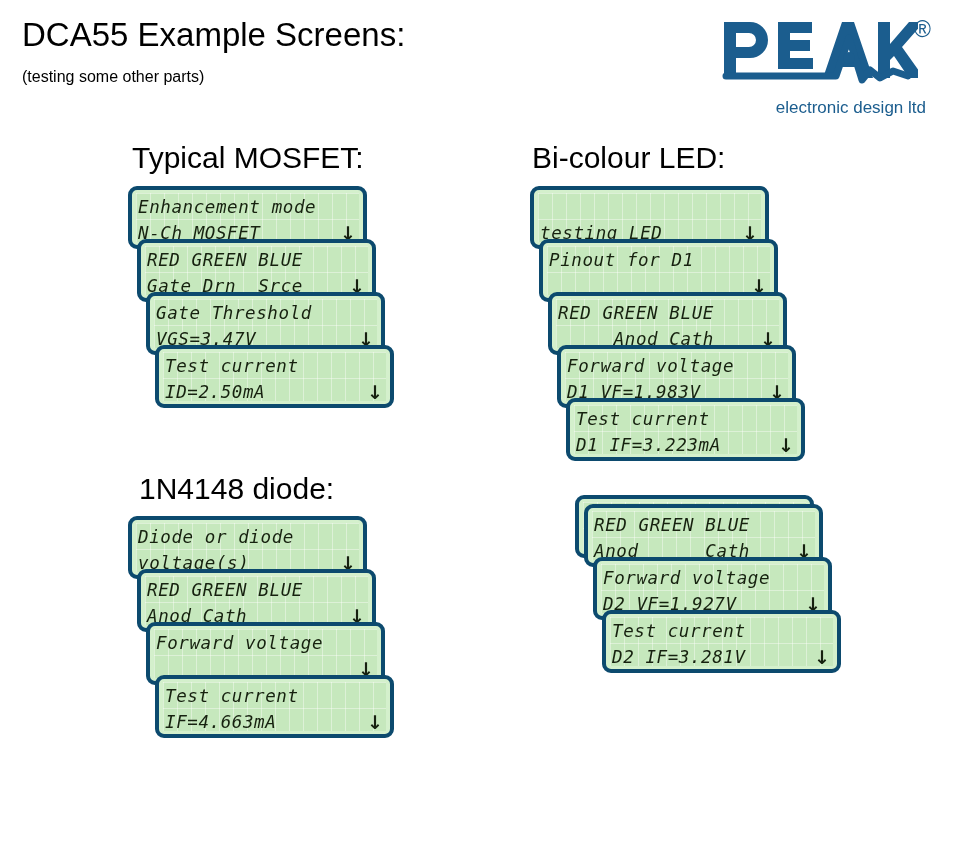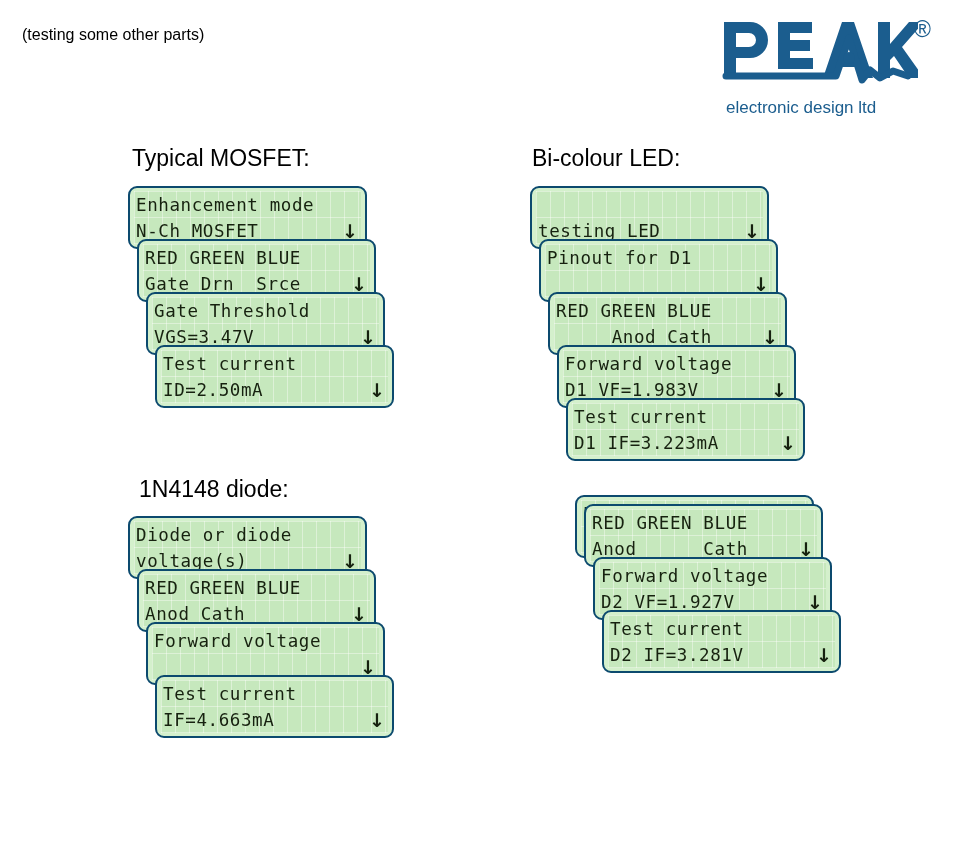"DCA55 Example Screens:" div { html: none -> <div>DCA55 Example Screens:</div> }
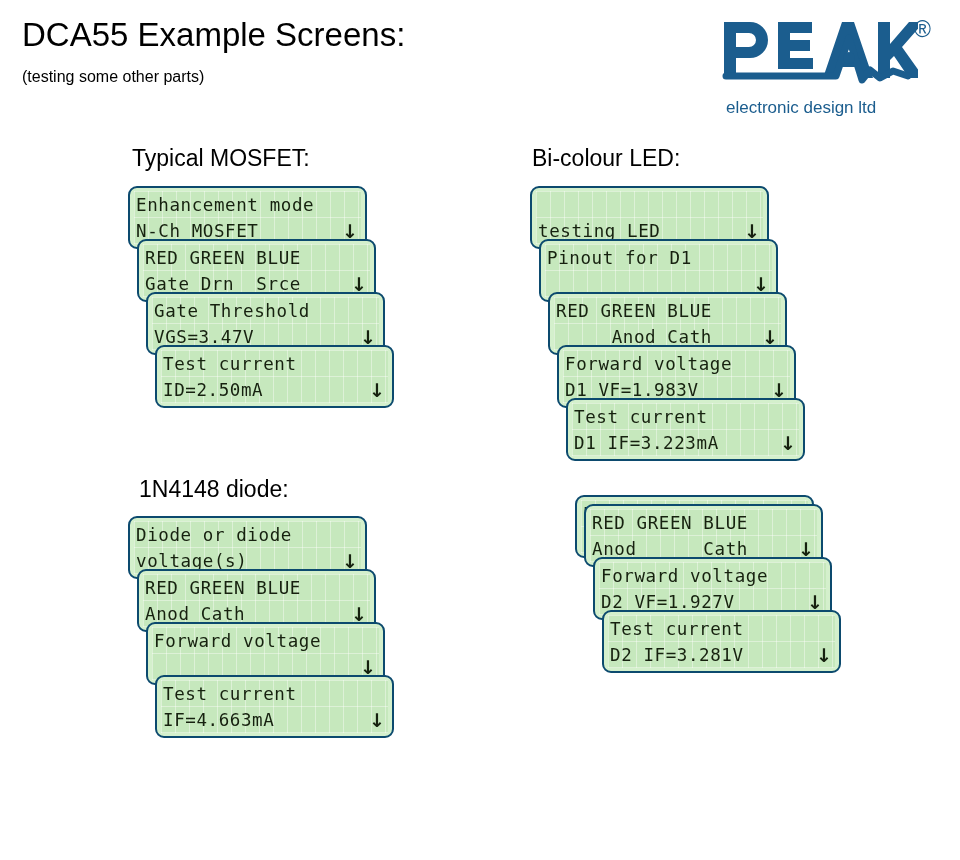"electronic design ltd" #logo-tagline { text-align: left -> right }
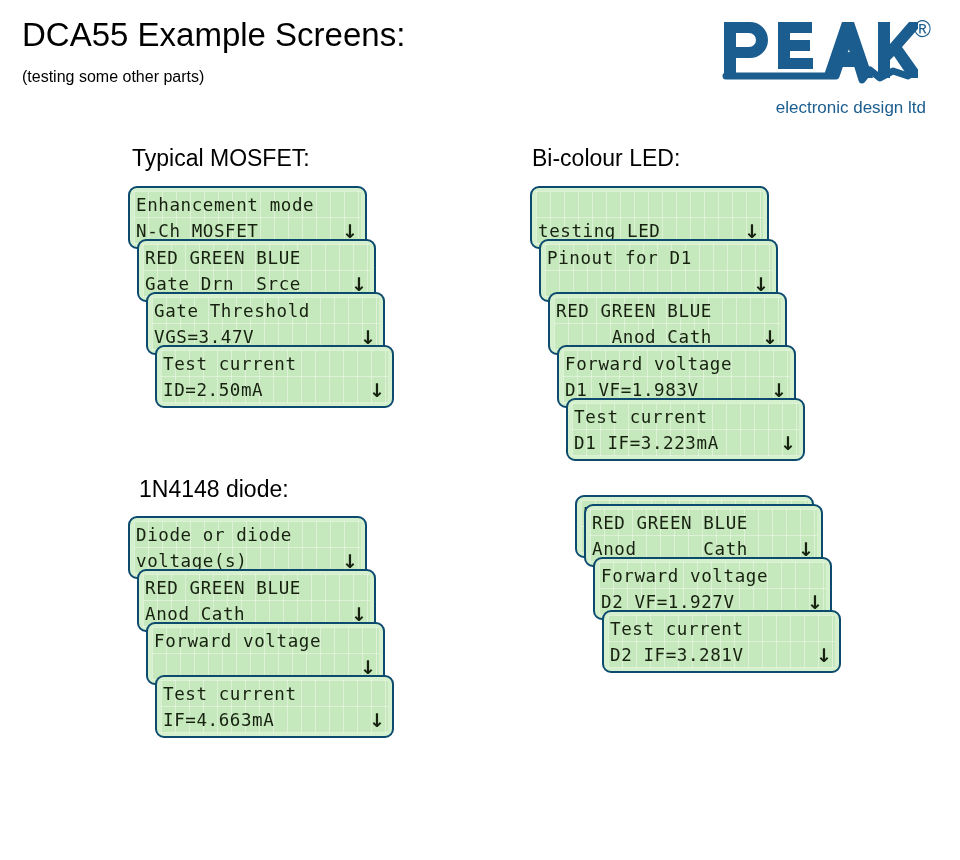"Typical MOSFET:" .section-heading { font-size: 23px -> 30px }
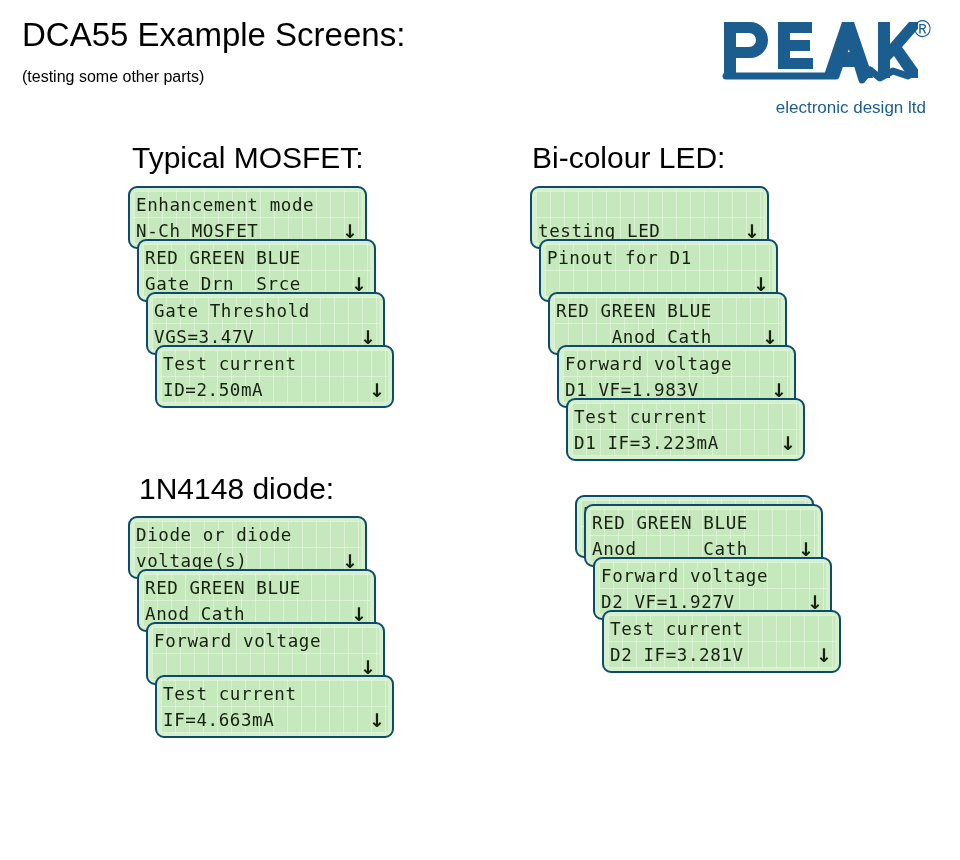"Enhancement mode" .lcd { border: 2px solid #0c4a6e -> 4px solid #0c4a6e; font-style: none -> italic }
